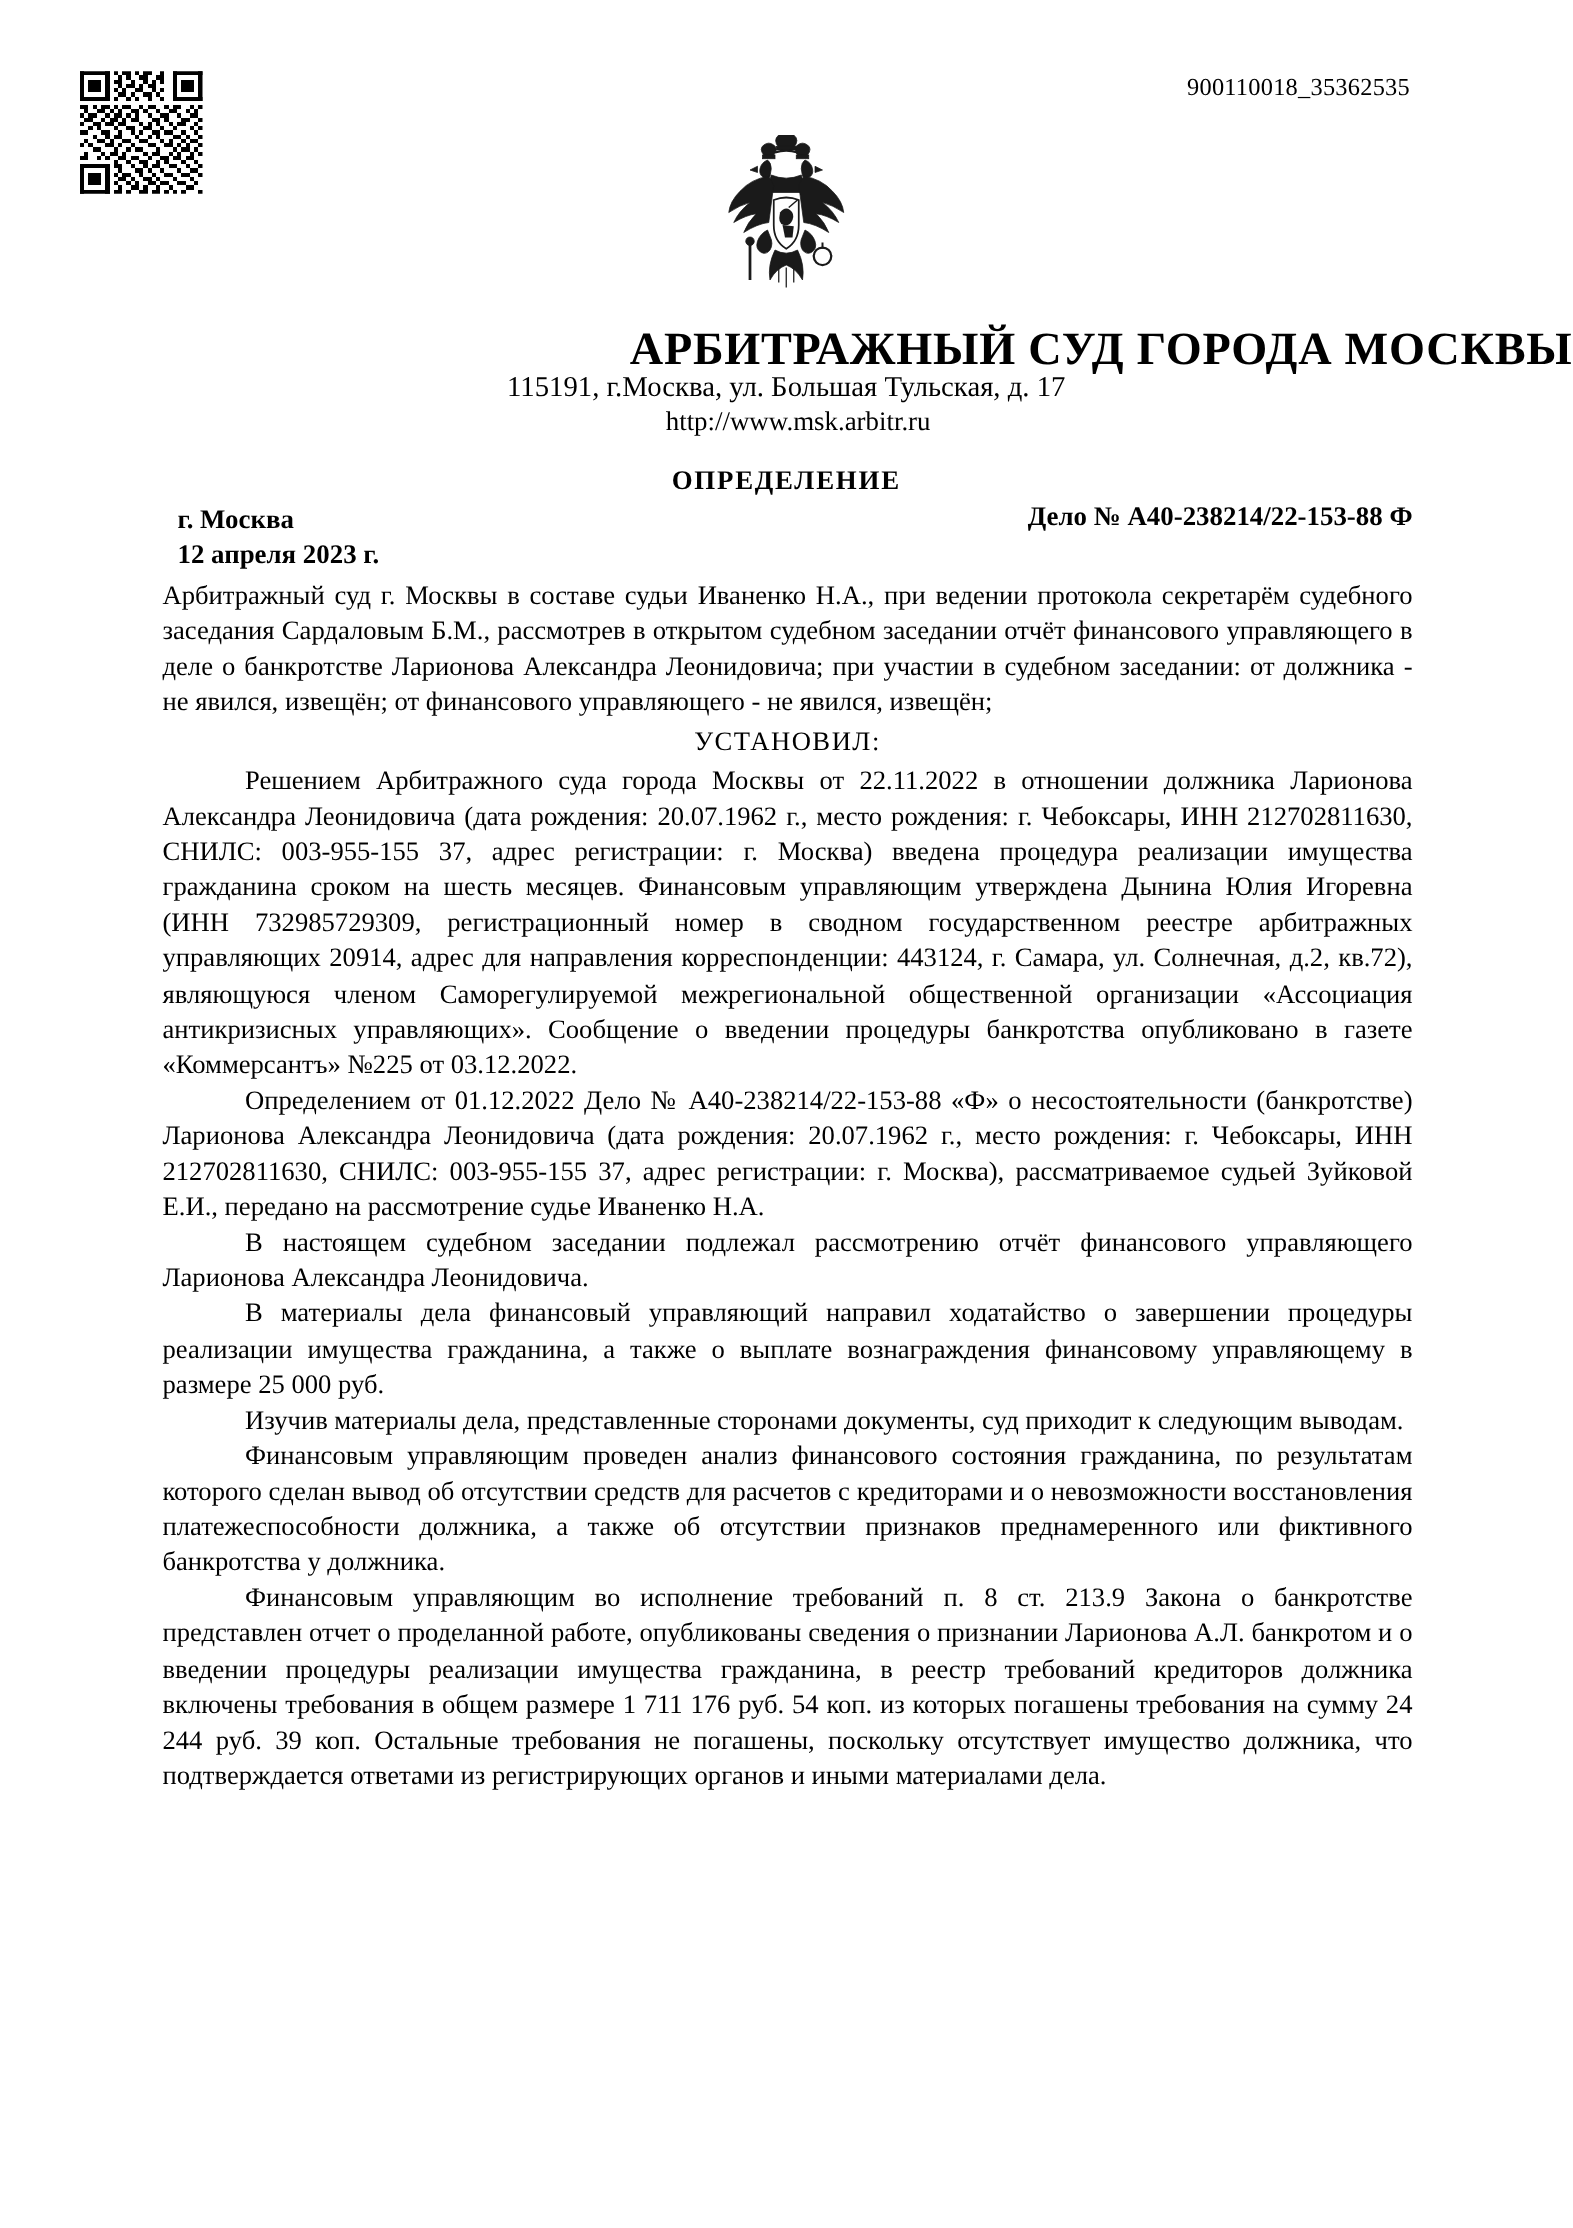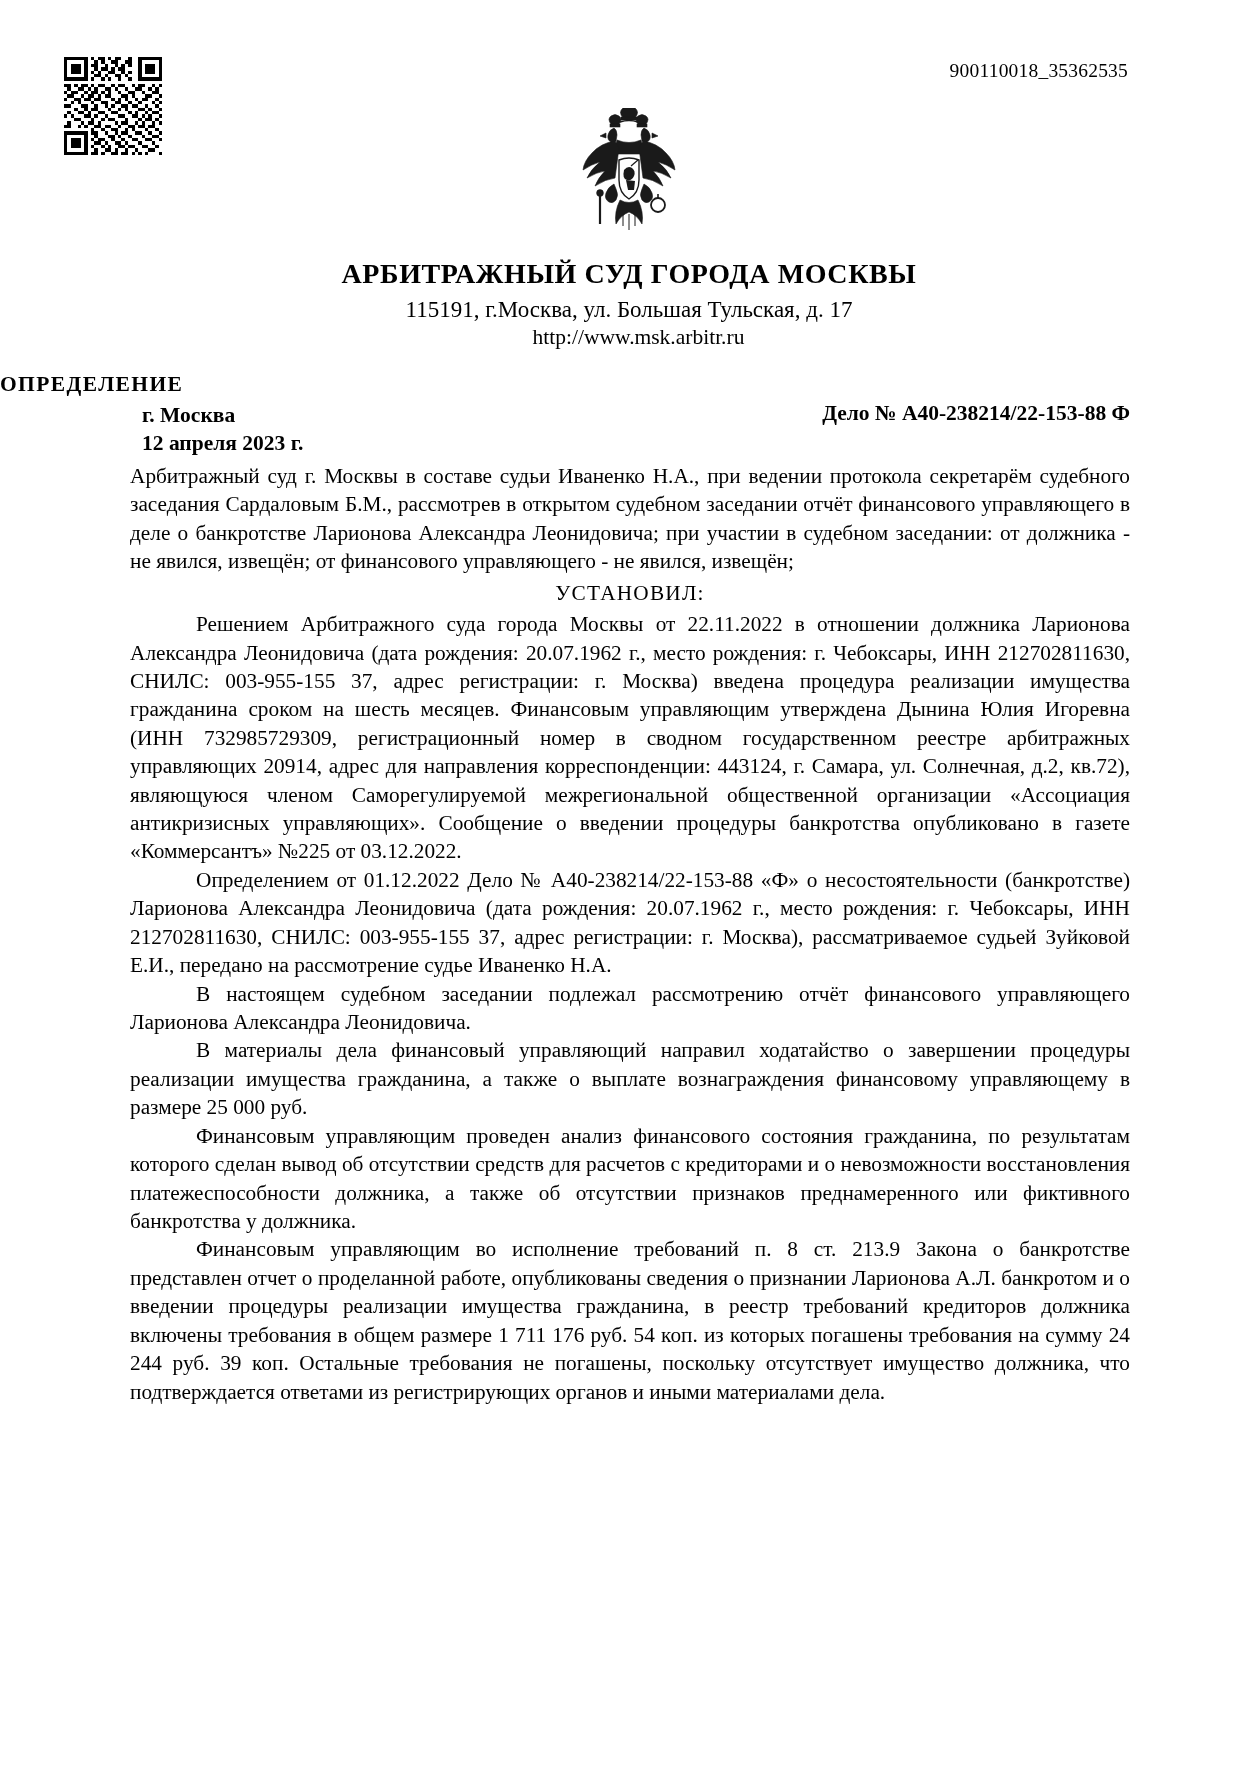"АРБИТРАЖНЫЙ СУД ГОРОДА МОСКВЫ" .court-title { font-size: 28px -> 37px; text-align: center -> right }
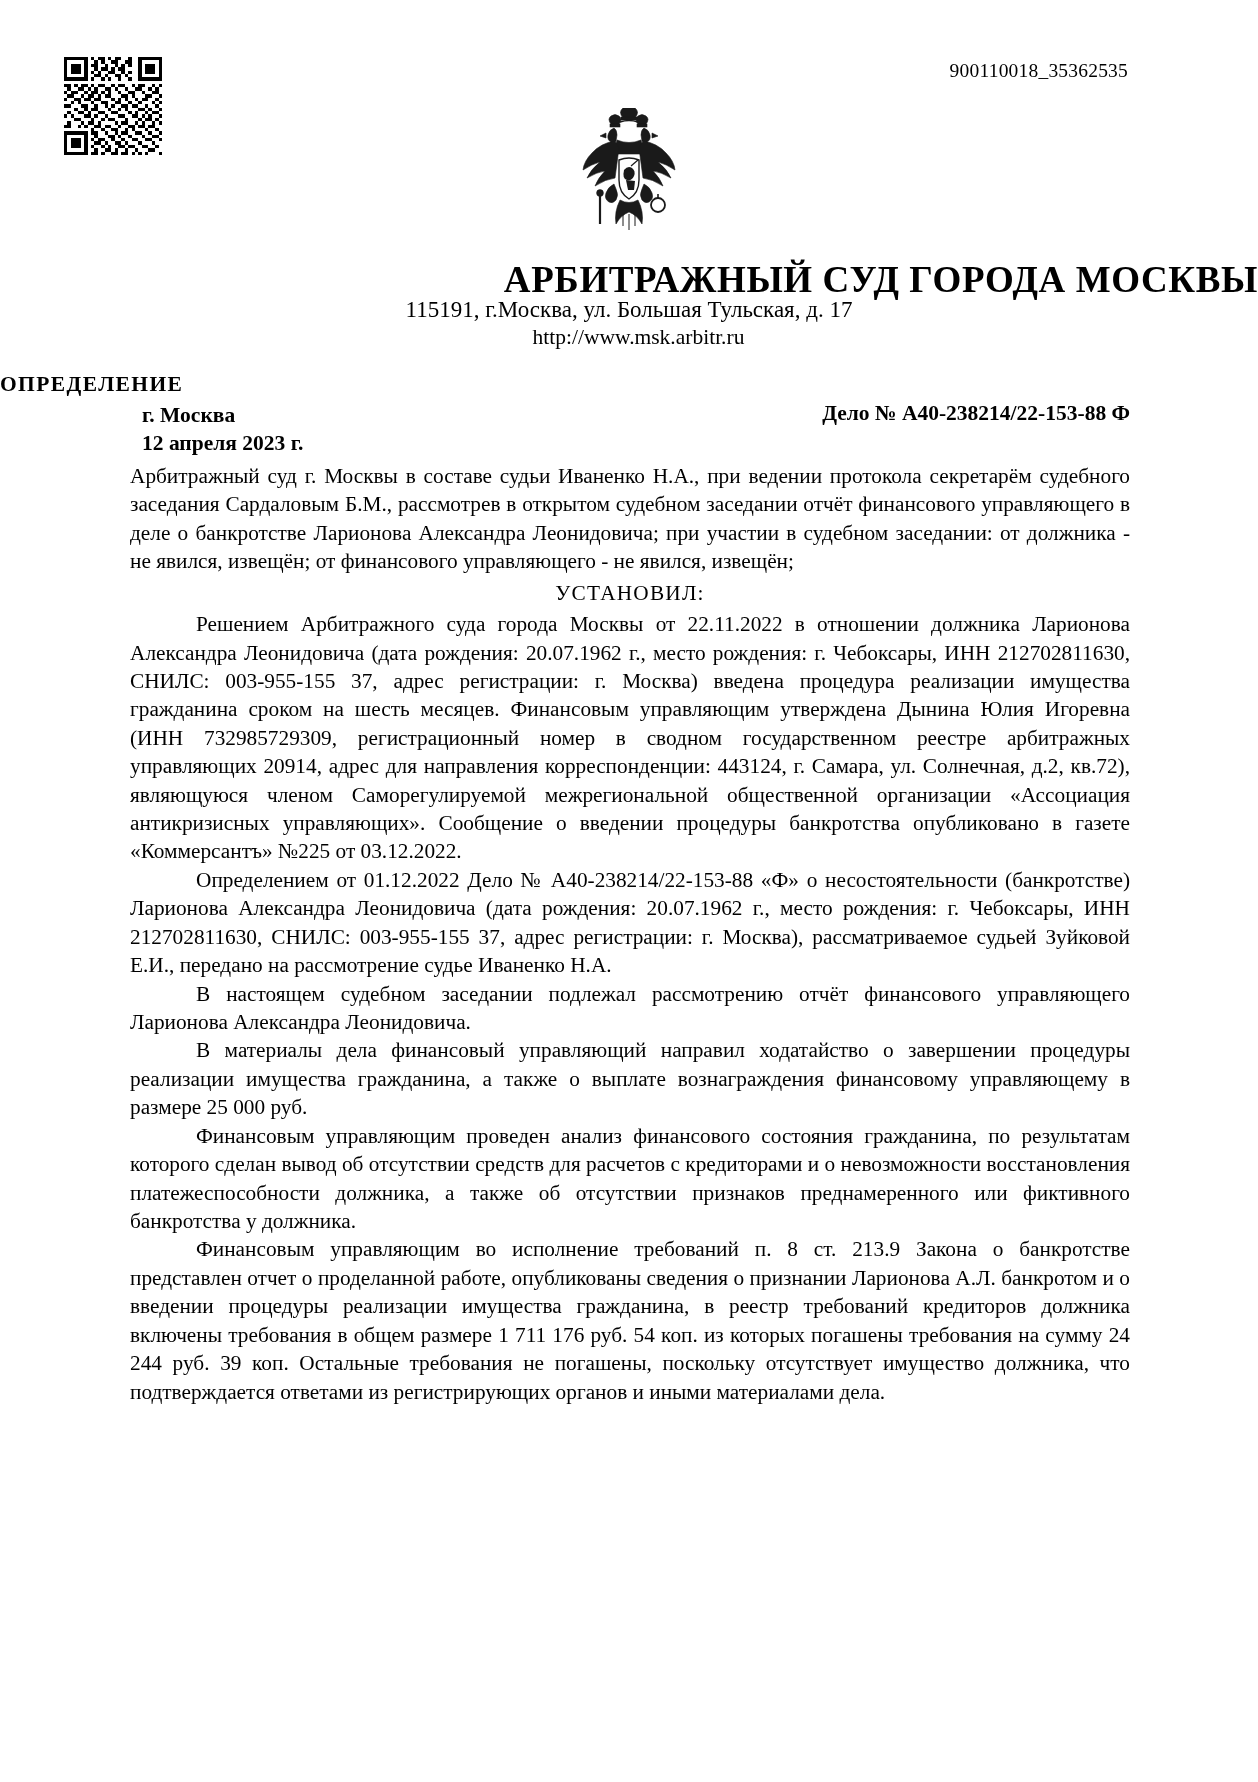"ОПРЕДЕЛЕНИЕ" .doc-type { text-align: left -> center }
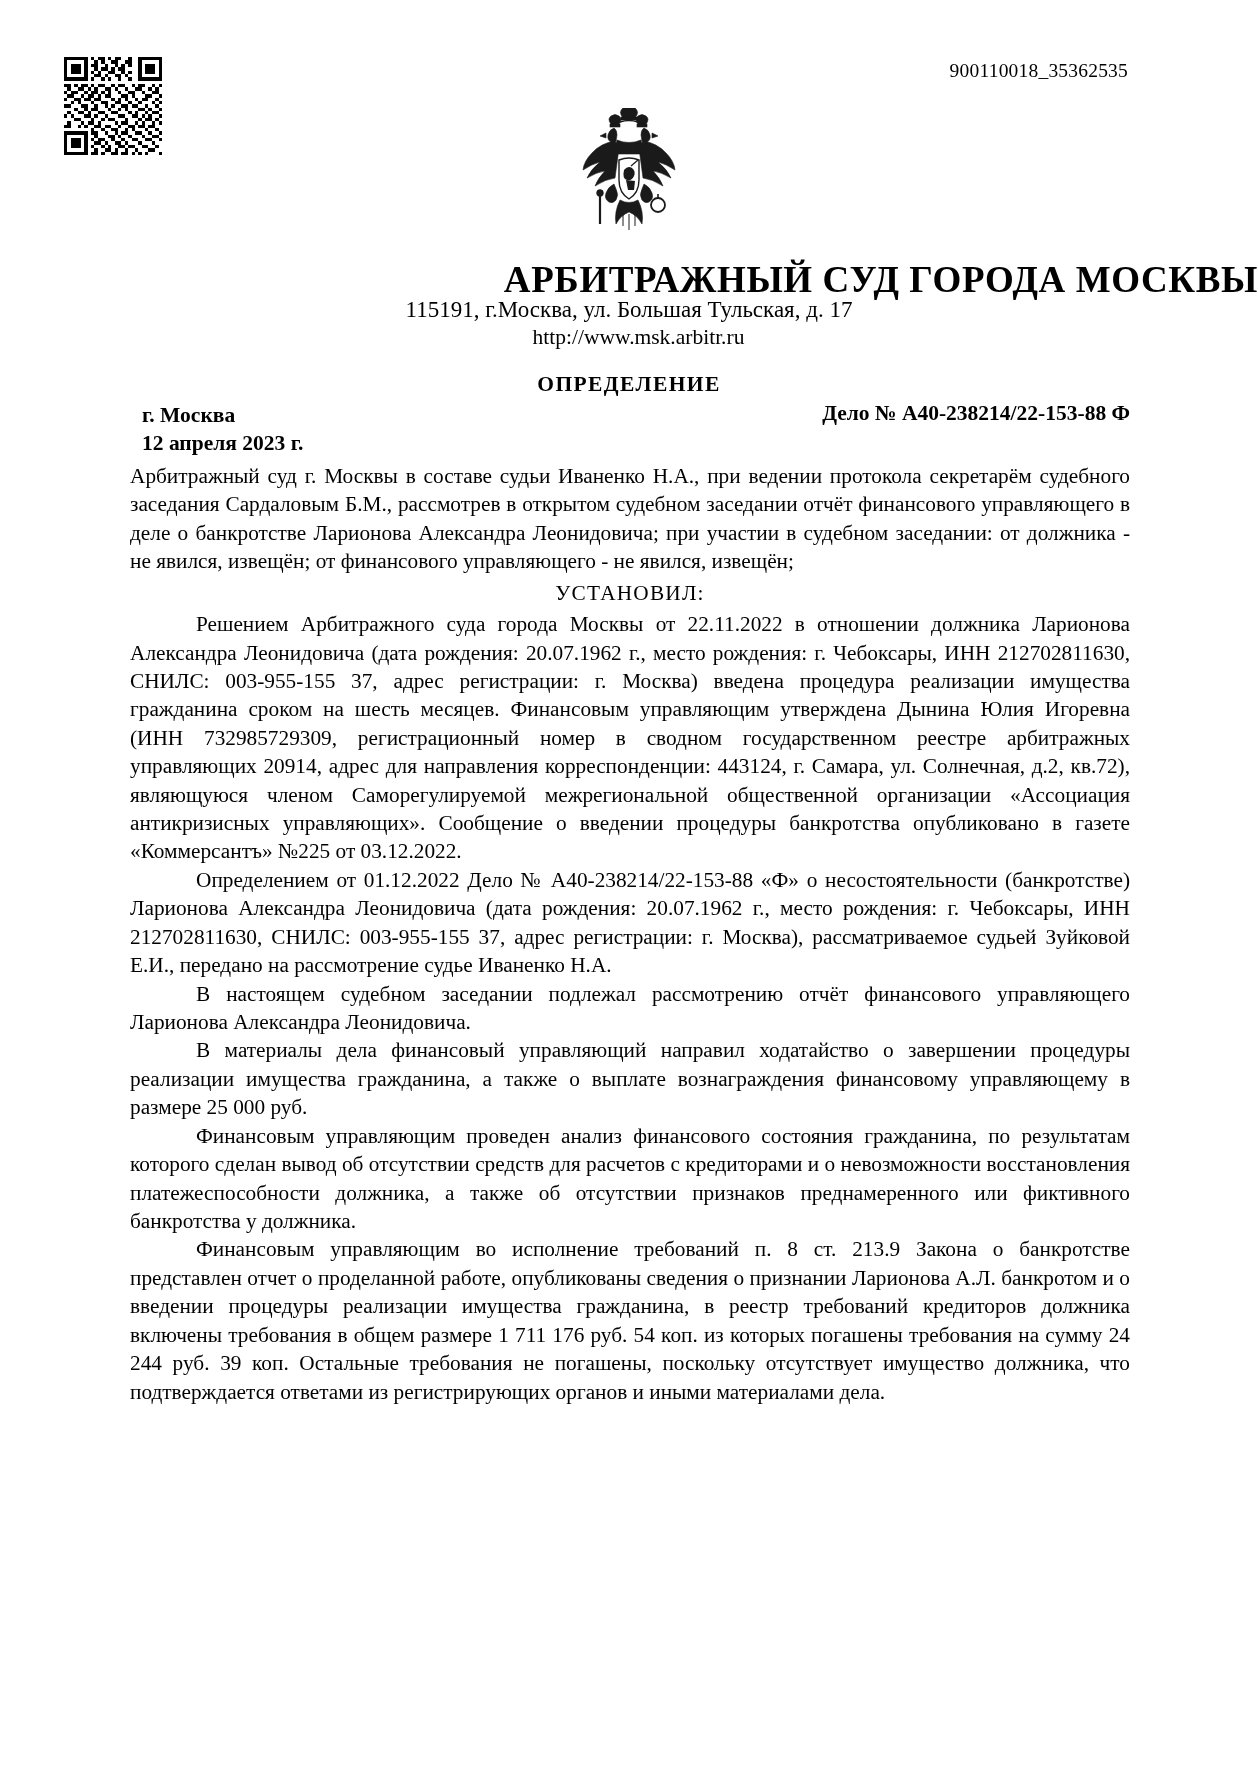"Изучив материалы дела, представленные" p { html: none -> <p>Изучив материалы дела, представленные сторонами документы, суд приходит к следующим выводам.</p> }
